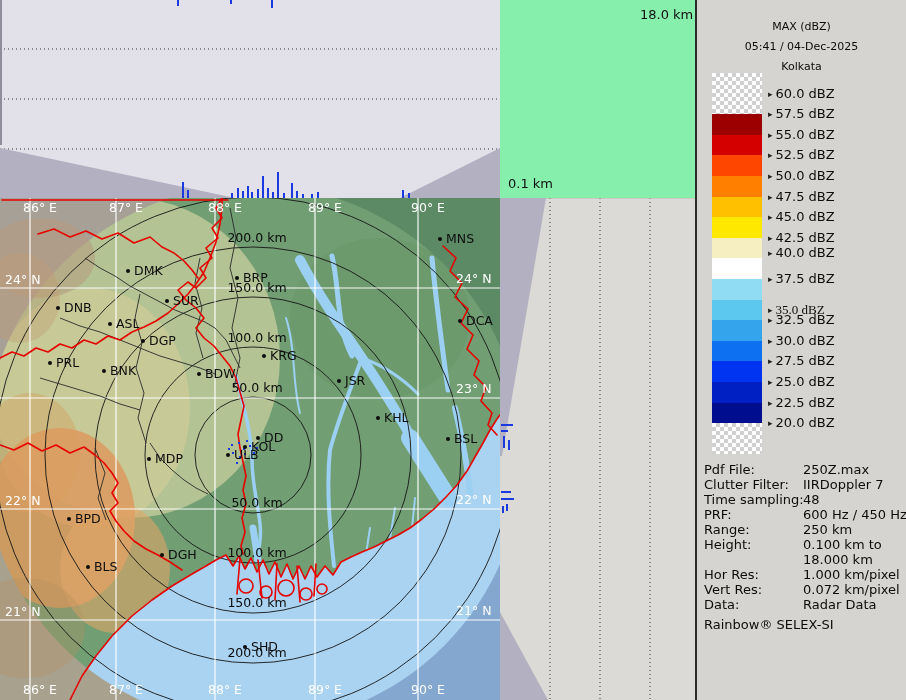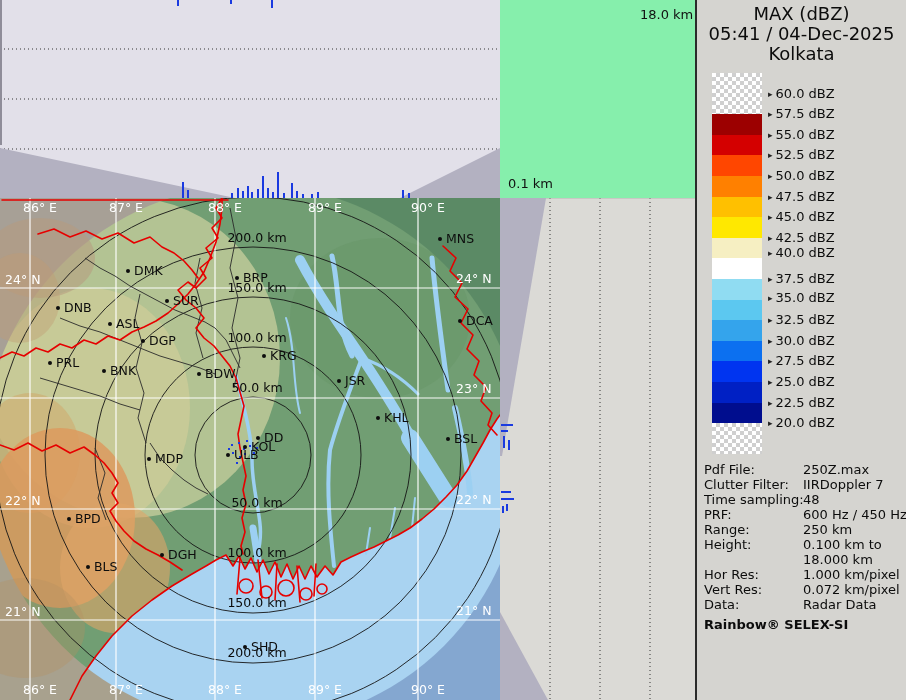"MAX (dBZ)" #title-block { font-size: 18px -> 11px; top: 4px -> 17px }
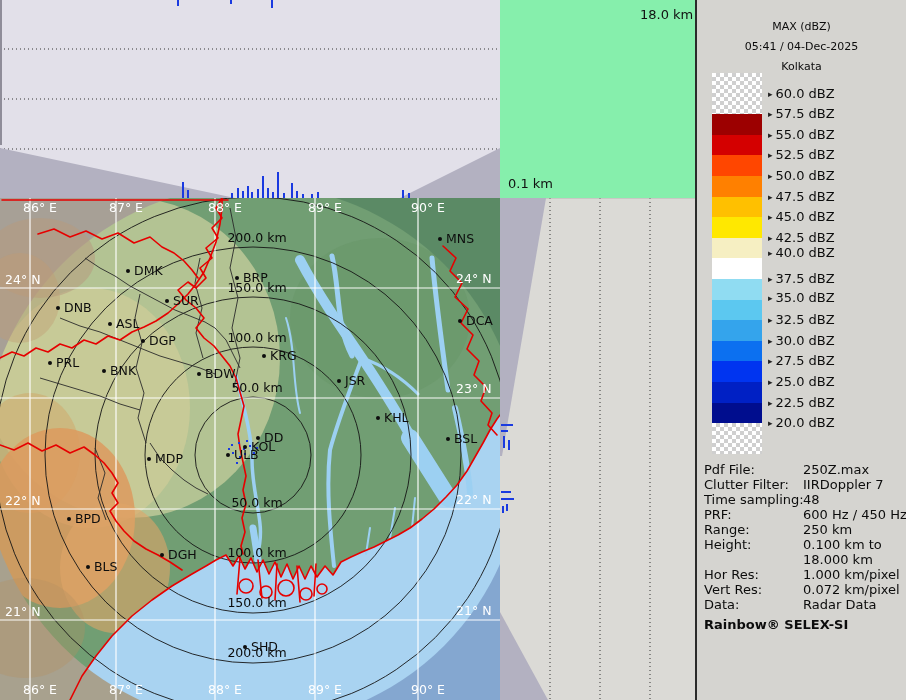"▸ 35.0 dBZ" div.llab { font-family: none -> Liberation Serif, serif; top: 290px -> 302px }
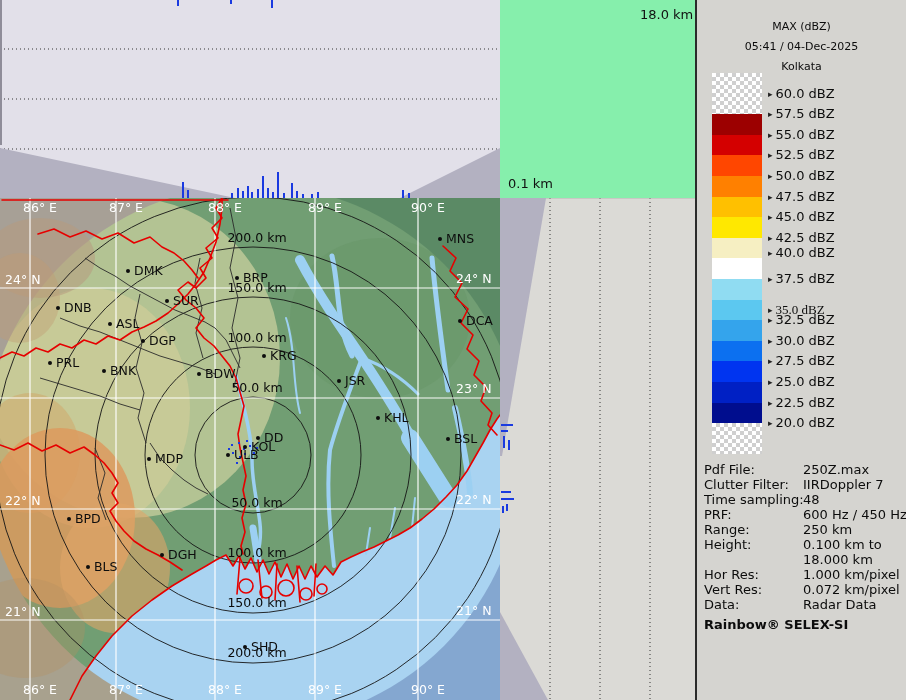"Rainbow® SELEX-SI" #meta-footer { font-weight: bold -> none }
